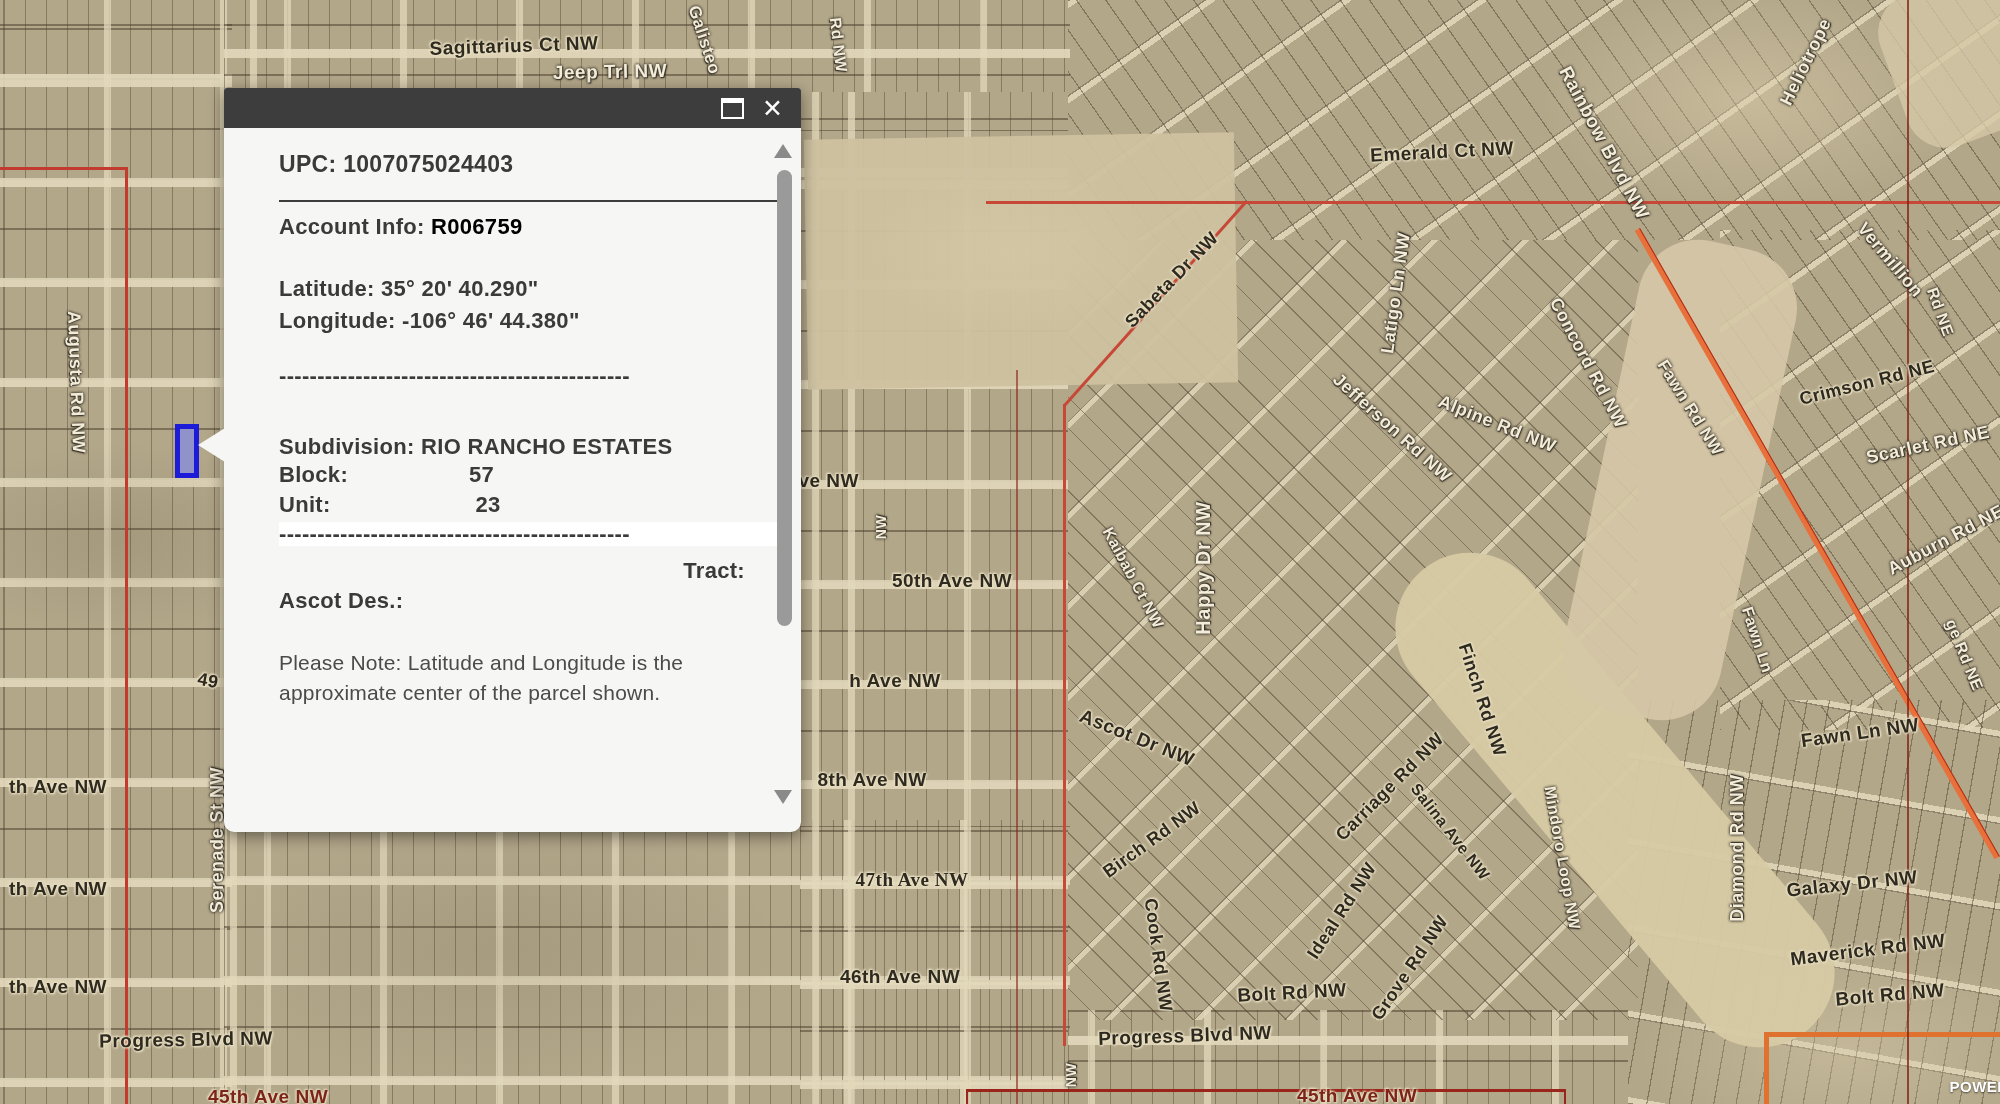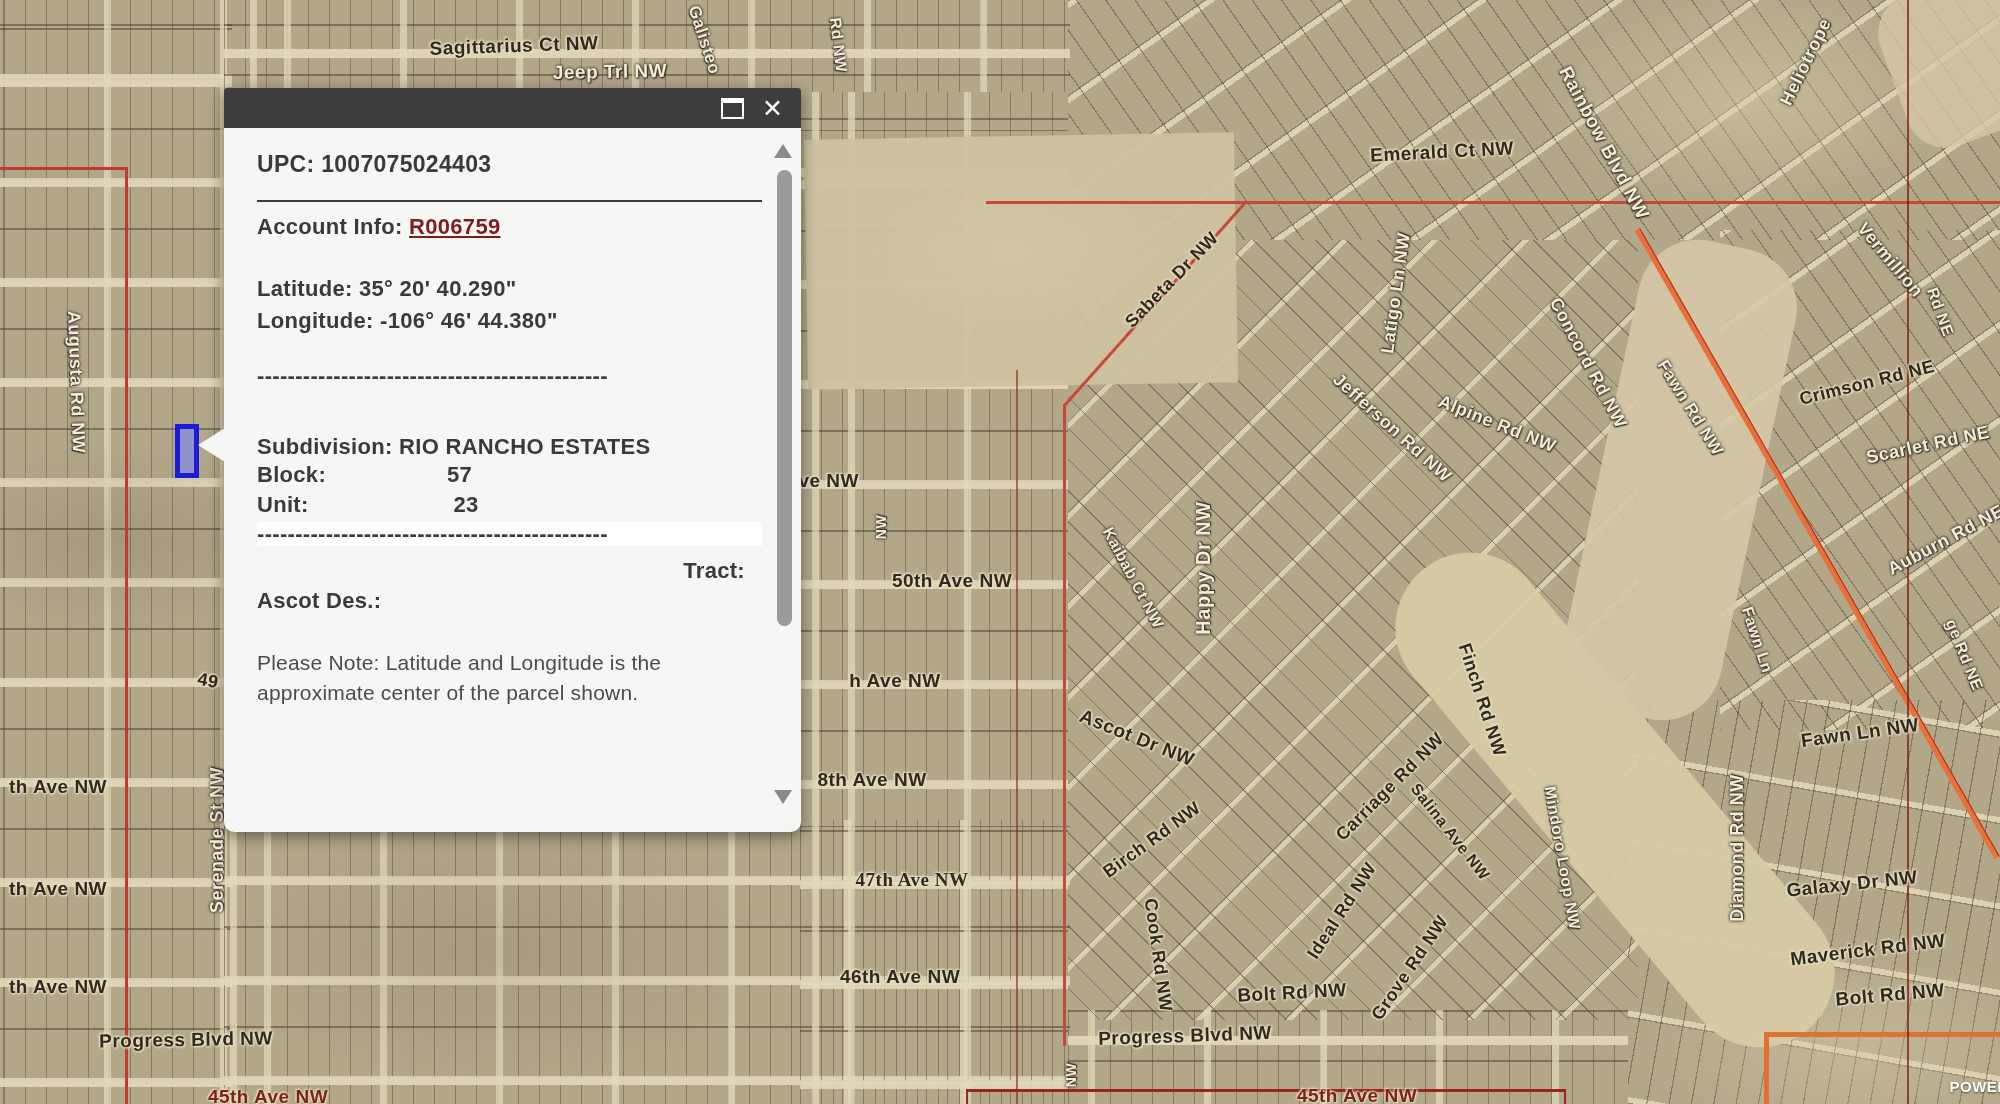"UPC: 1007075024403" #popup-body { margin-left: none -> 22px }
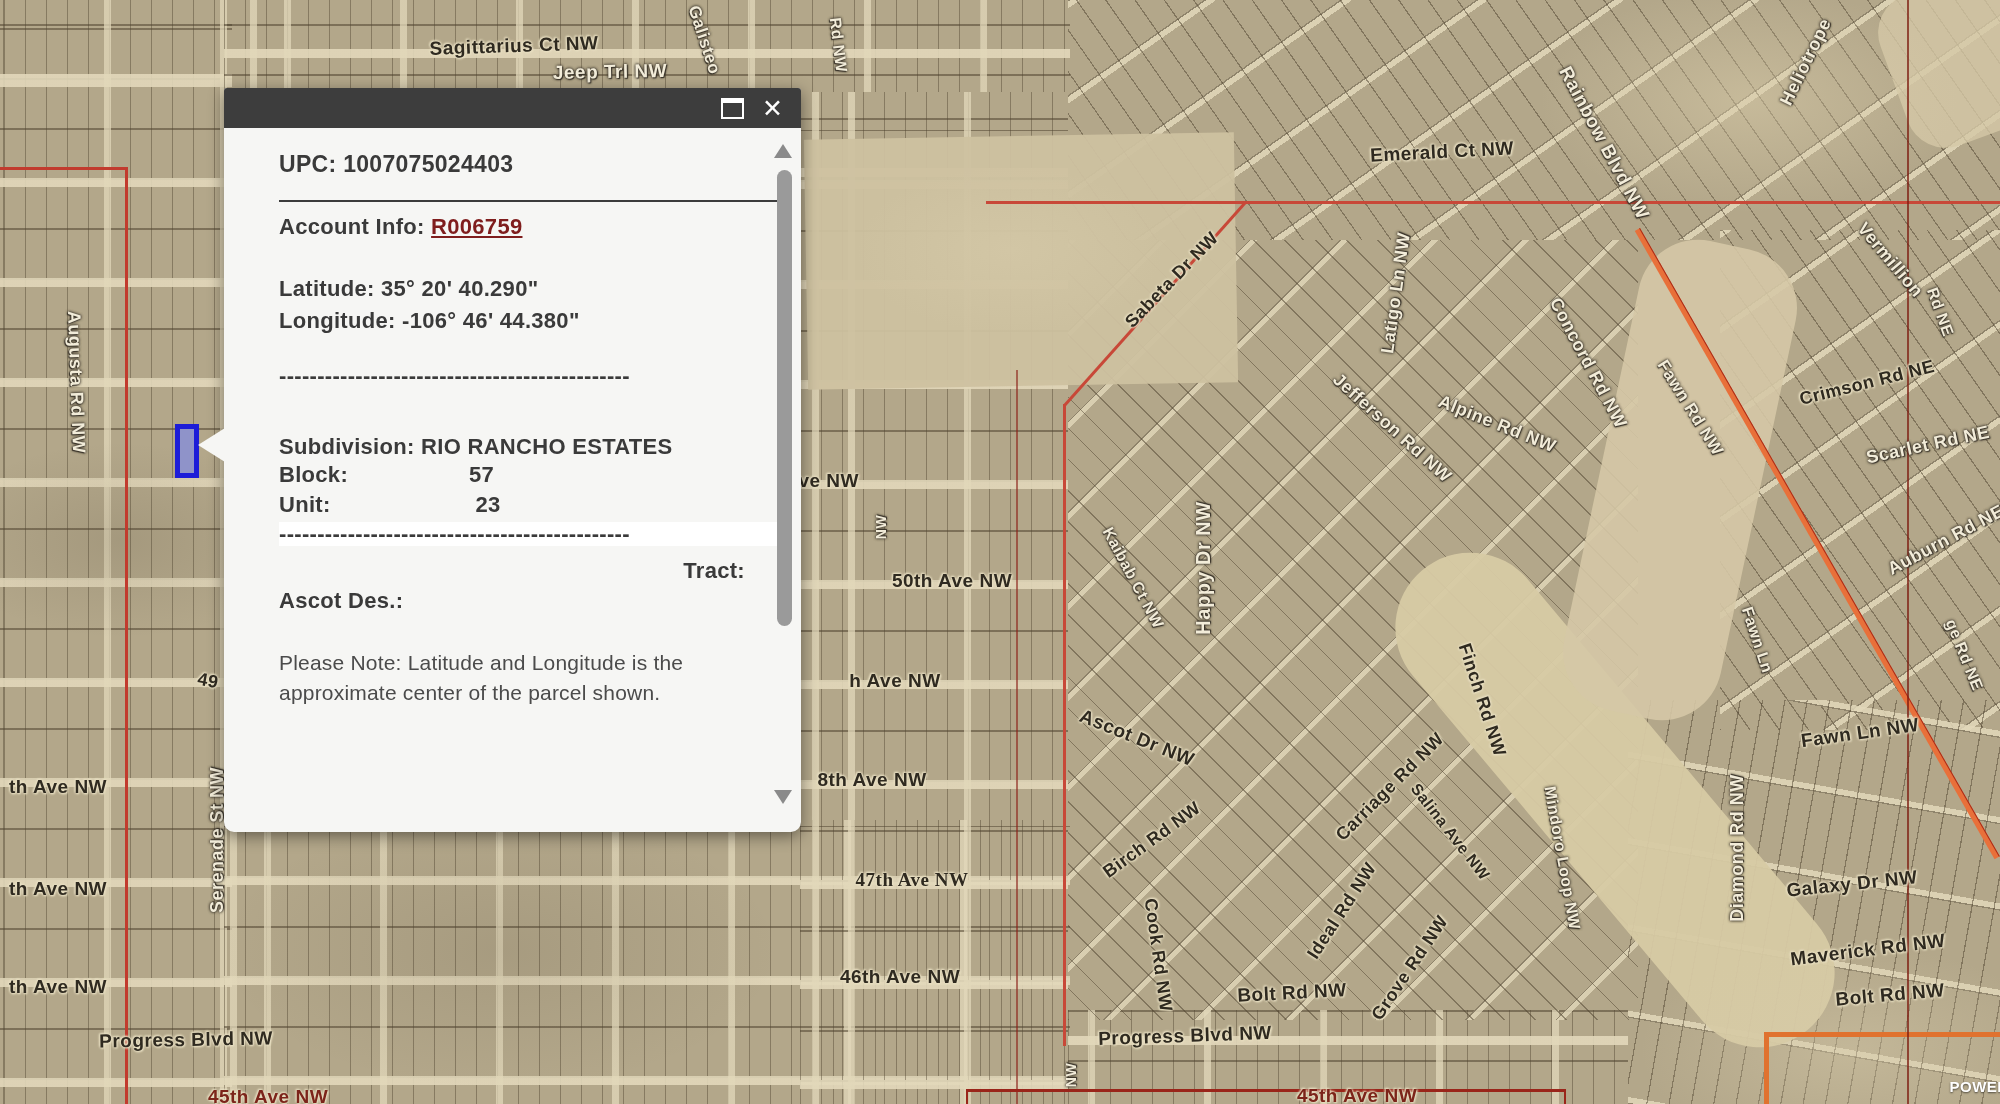"R006759" a.acct-link { color: #7f1d1d -> #000000; text-decoration: underline -> none }
